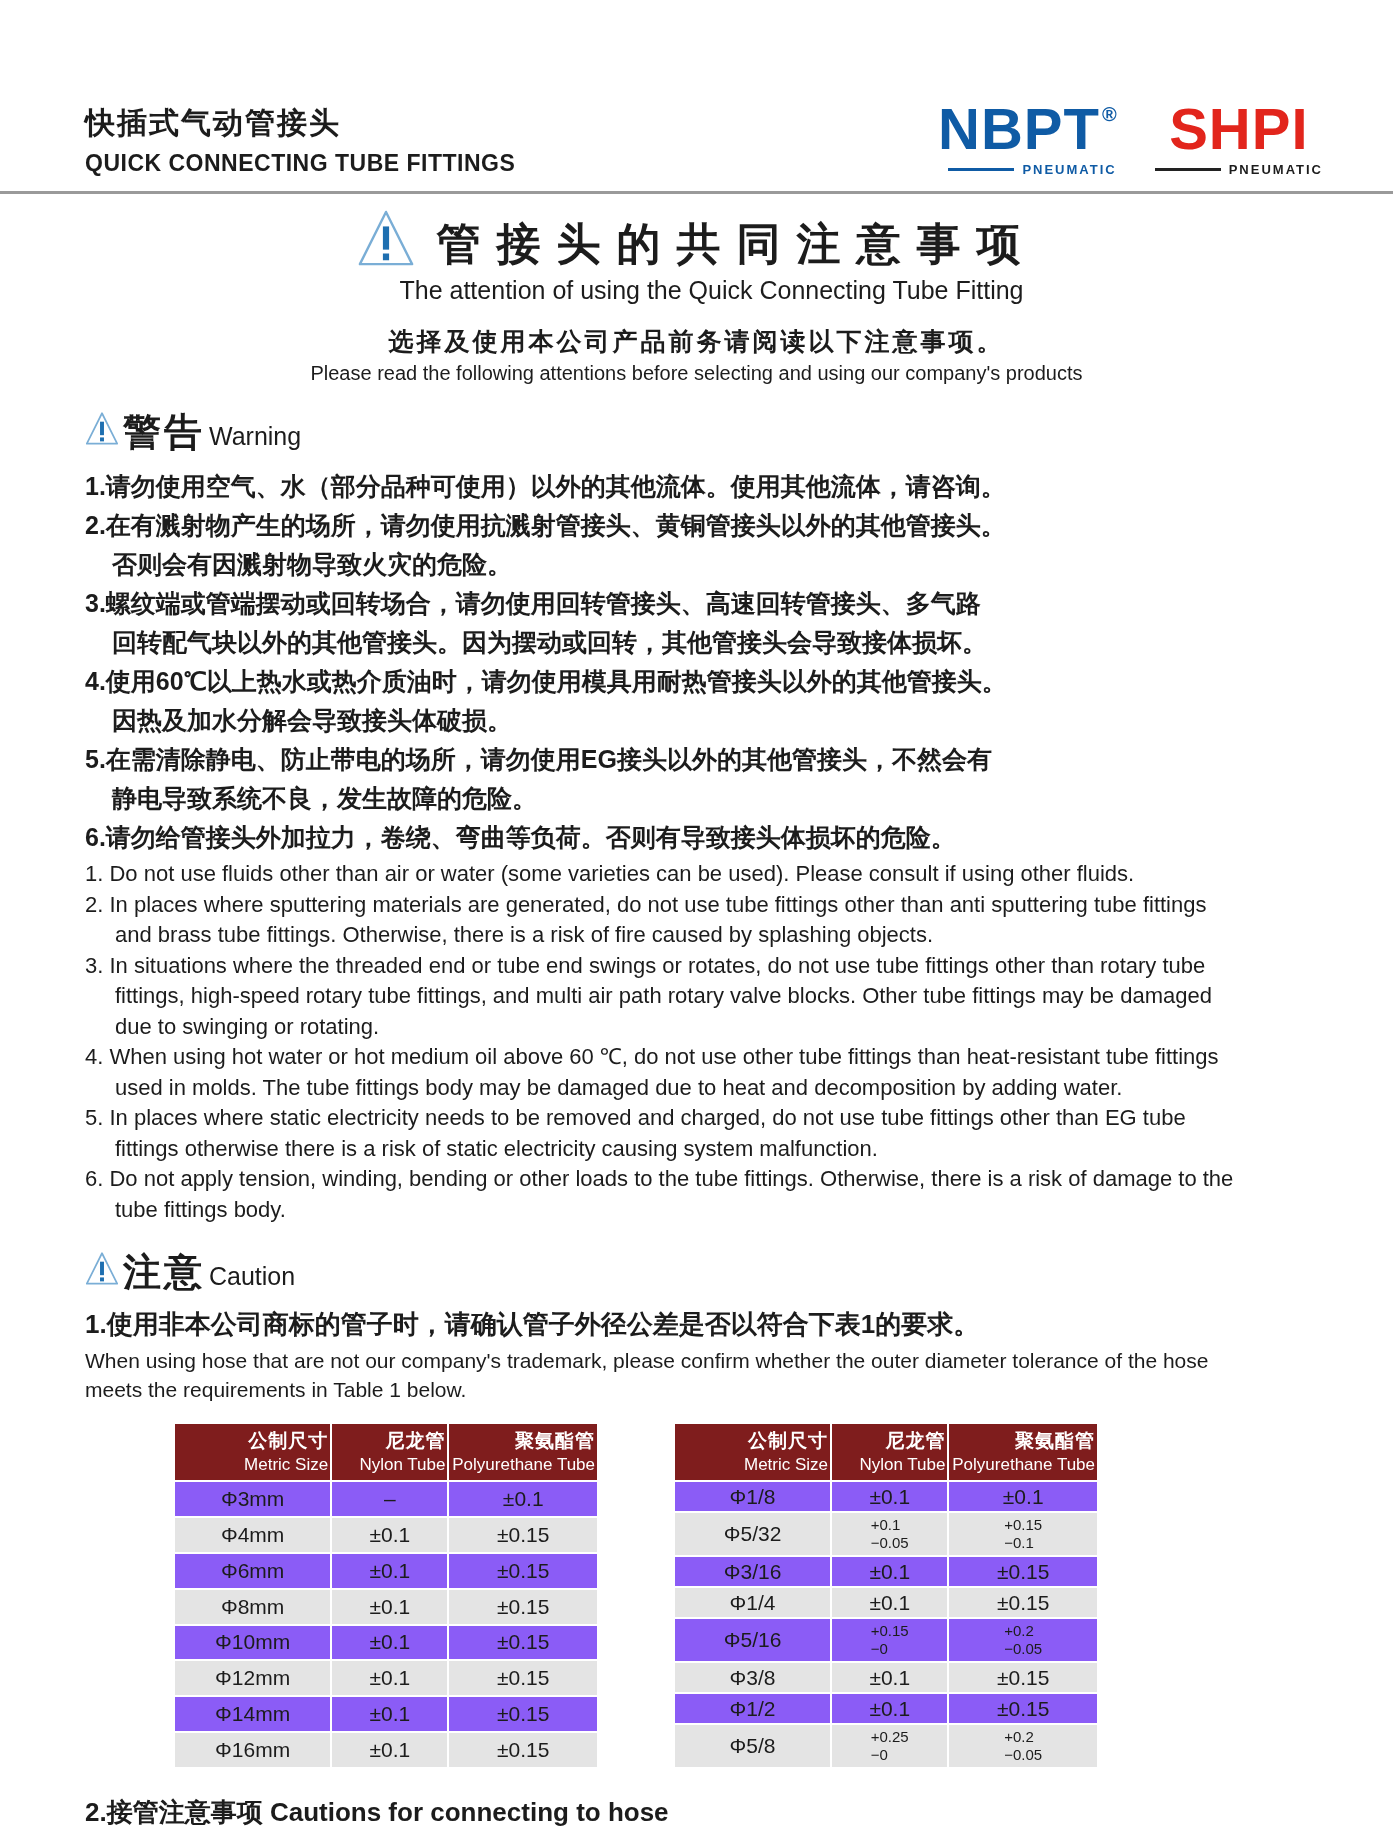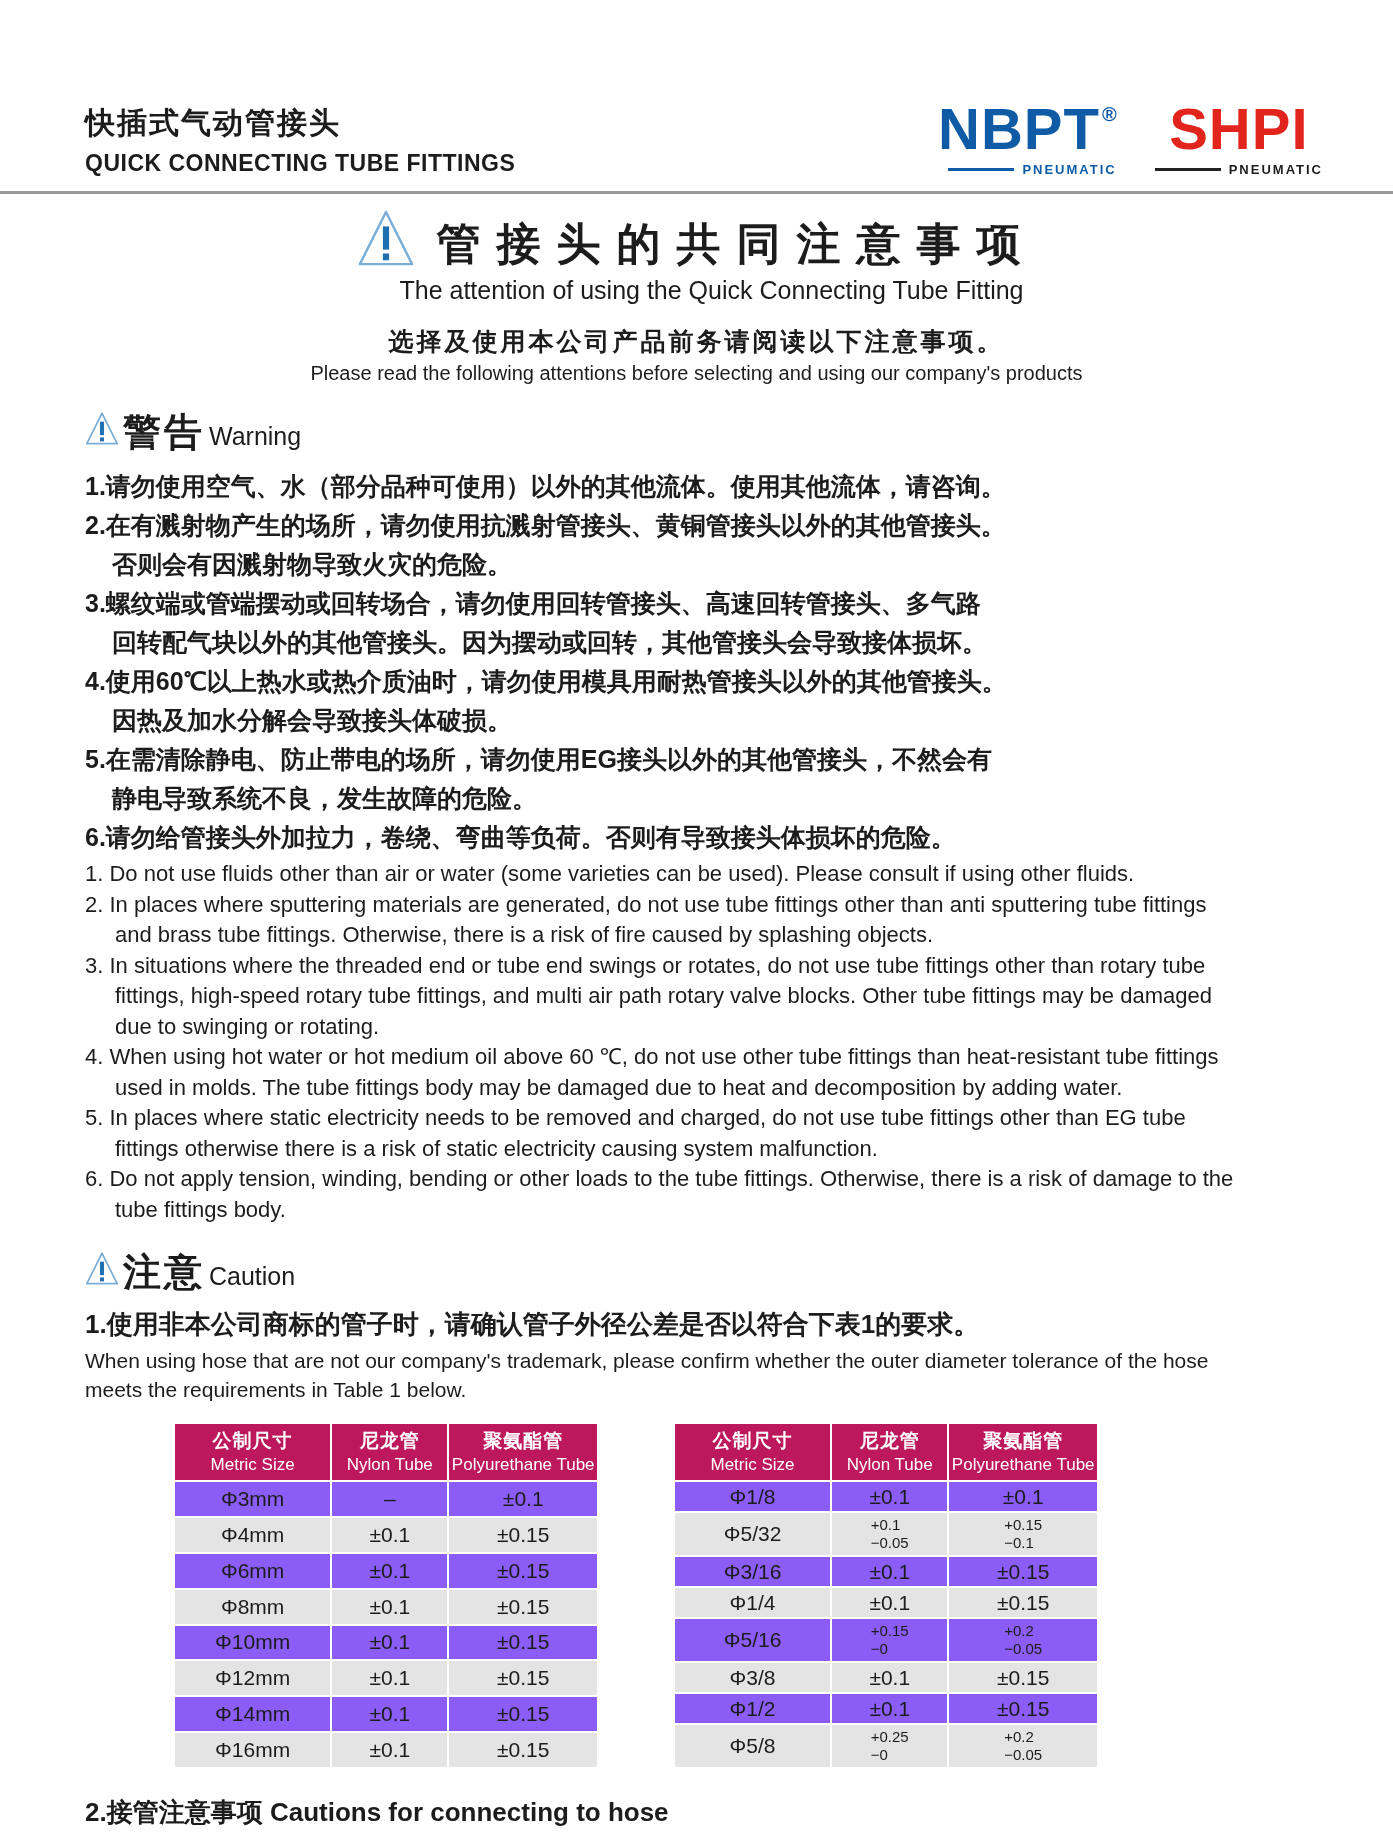"公制尺寸" table.od thead th { background: #be185d -> #7f1d1d; text-align: none -> right }
